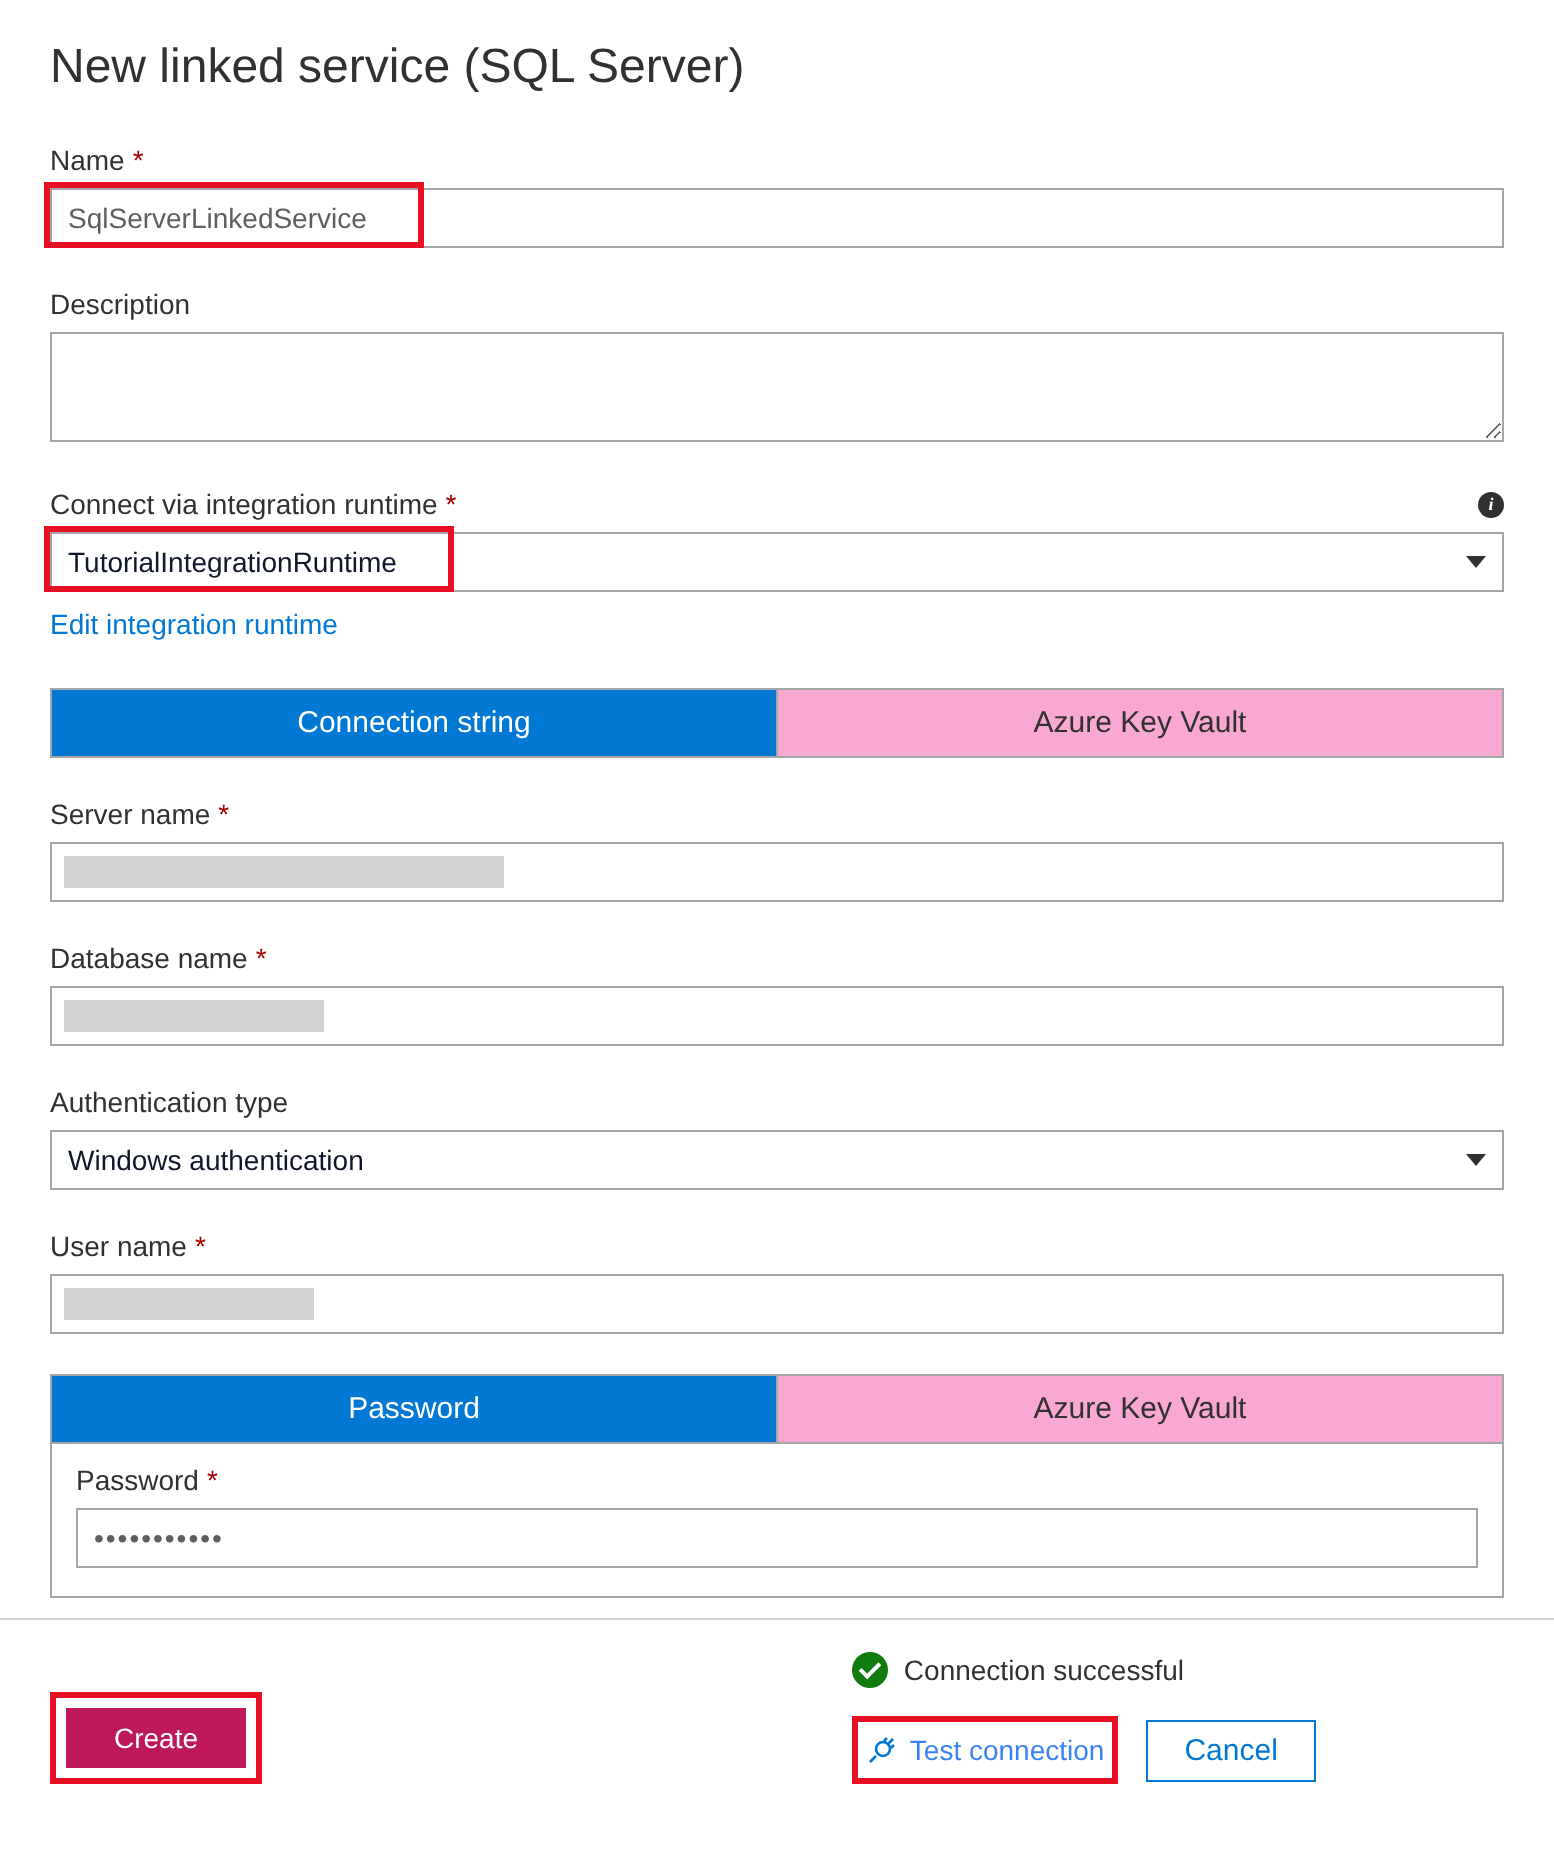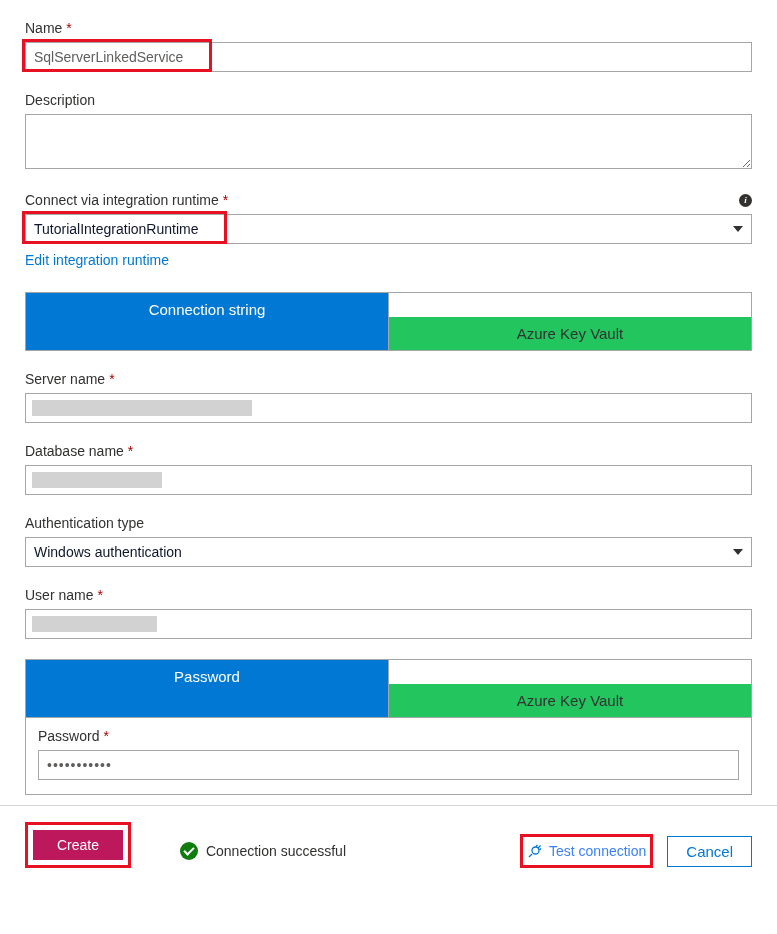"New linked service (SQL Server)" h1.page-title { html: none -> <h1>New linked service (SQL Server)</h1> }
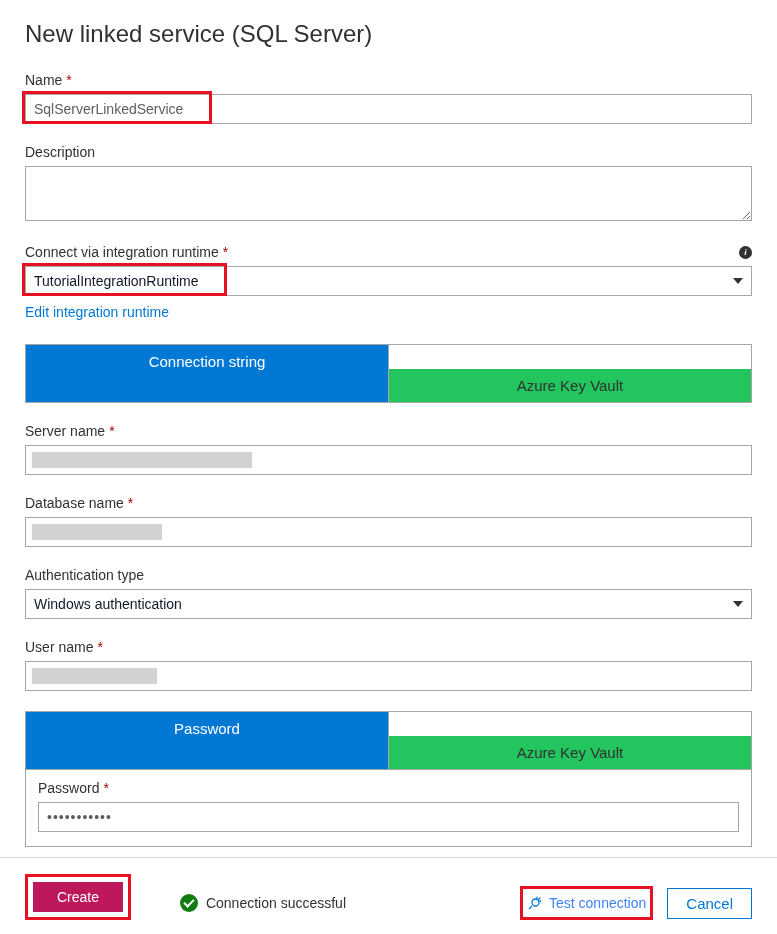"Azure Key Vault" .tab-inactive { background: #22c55e -> #f9a8d4; margin-top: 24px -> none }
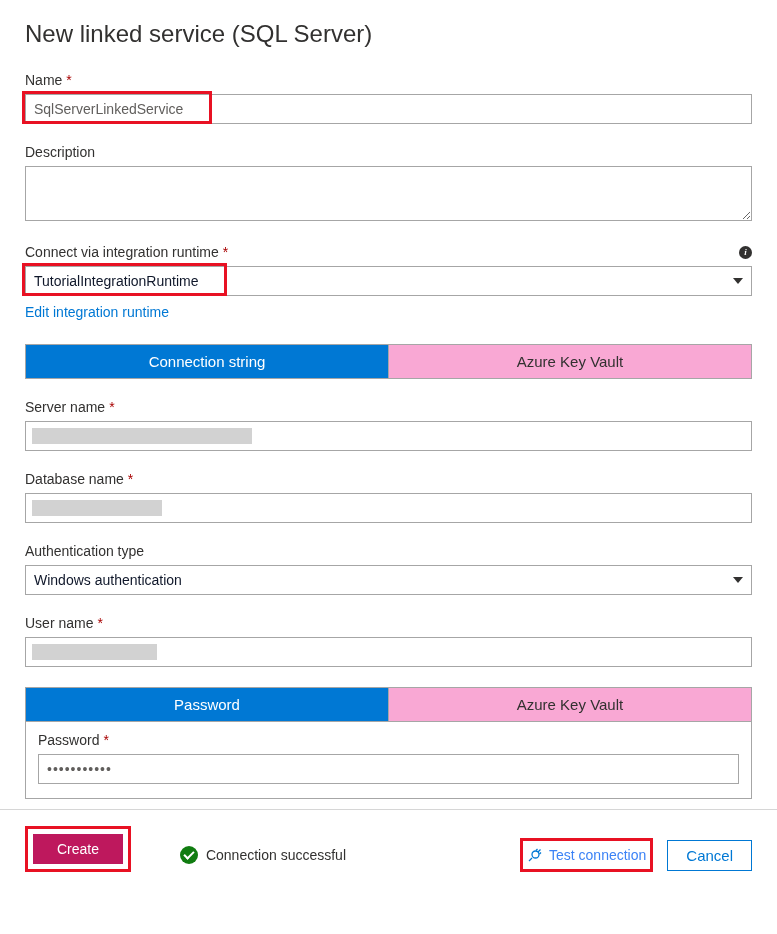"Connection successful" .footer-right { align-items: center -> flex-start; flex-direction: row -> column }
